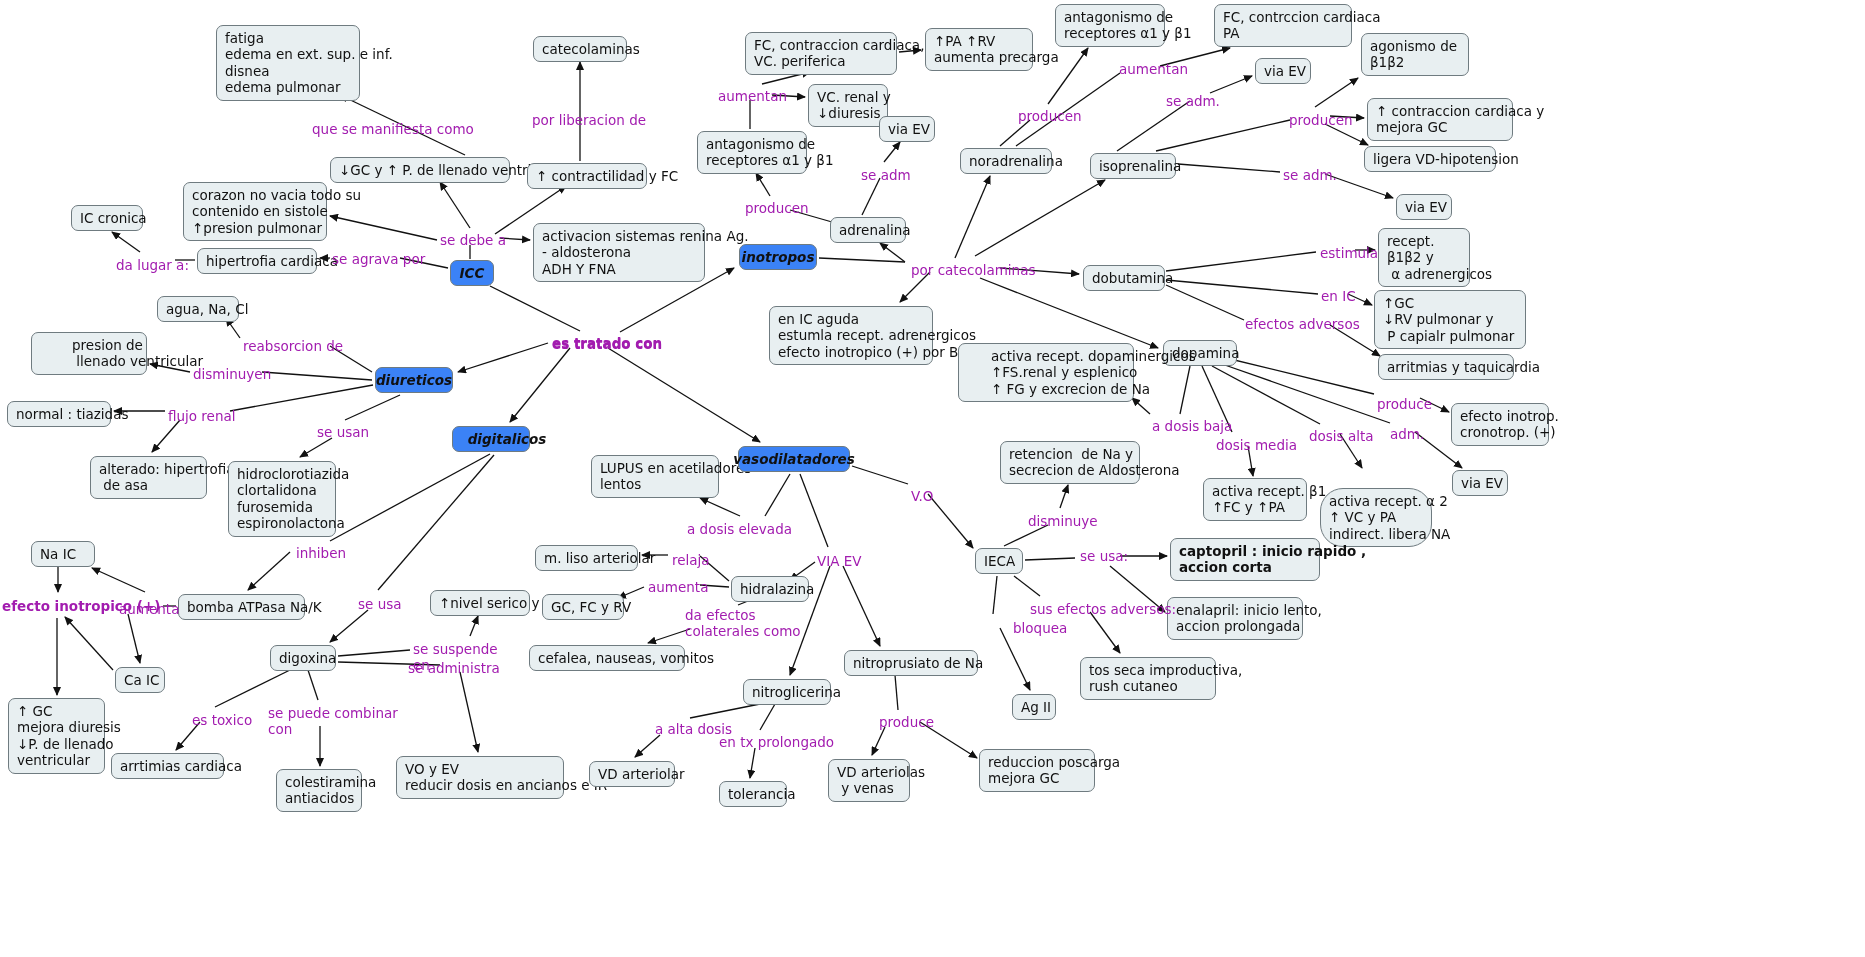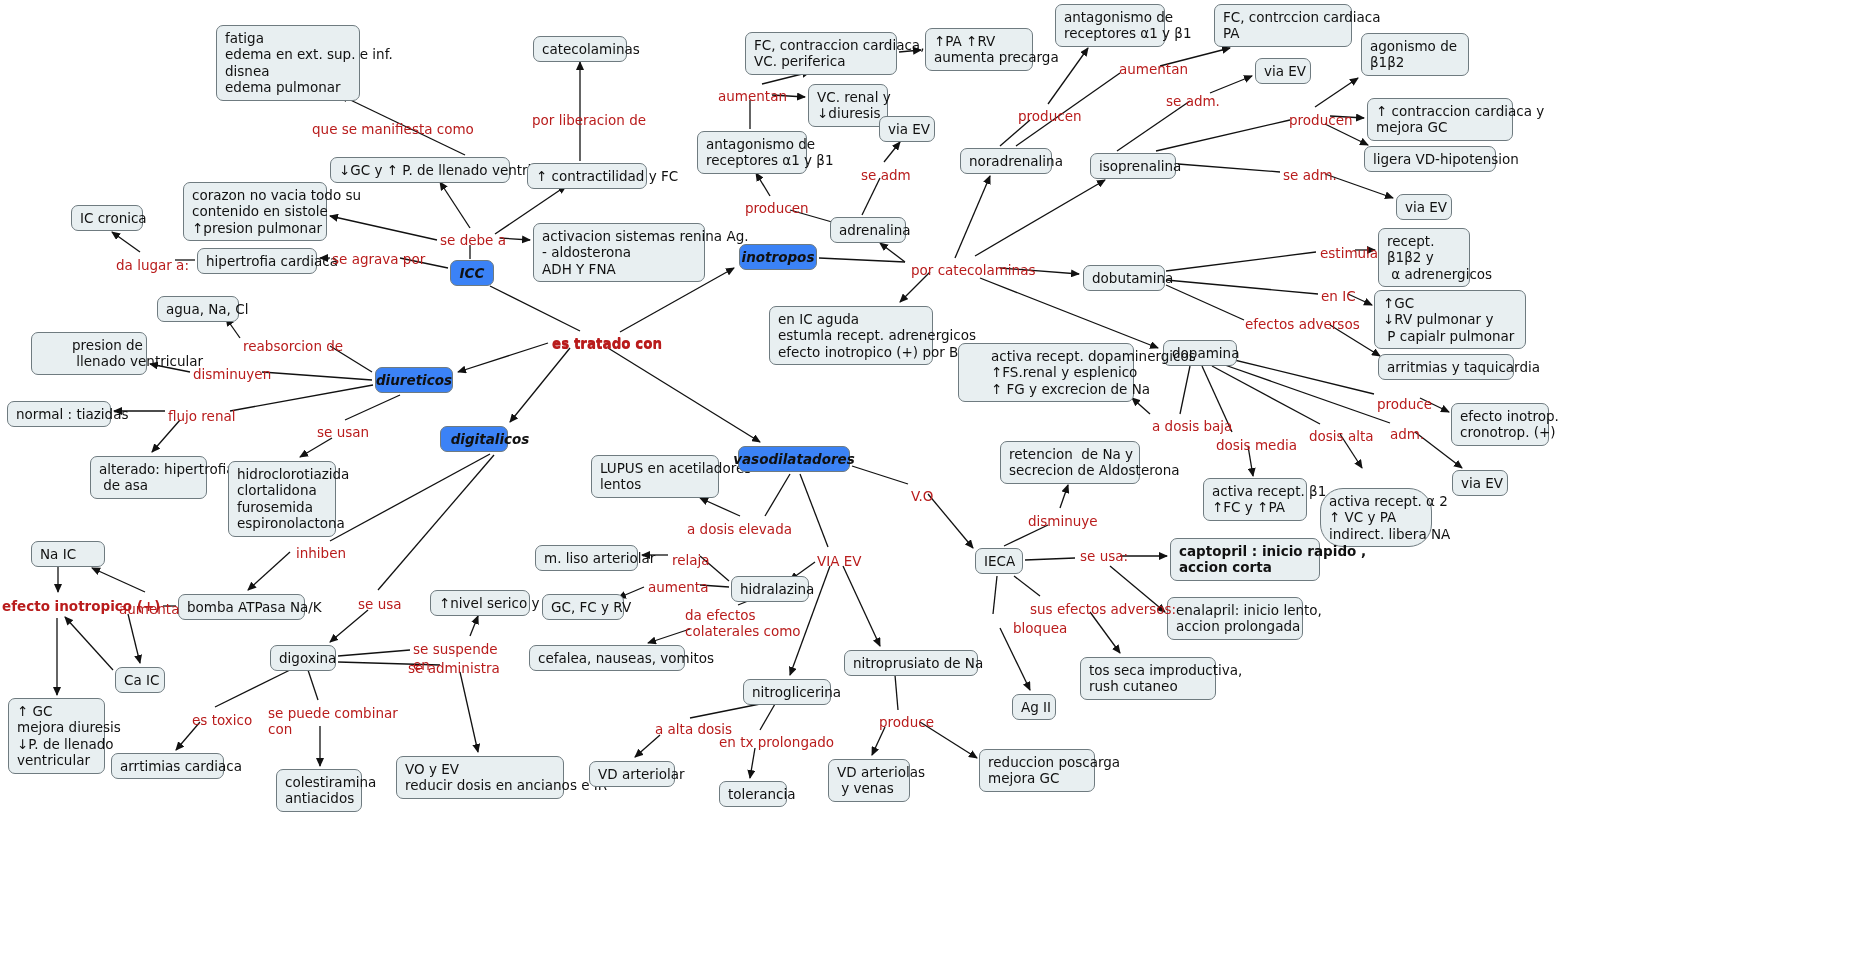"aumentan" .lbl { color: #b91c1c -> #a21caf }
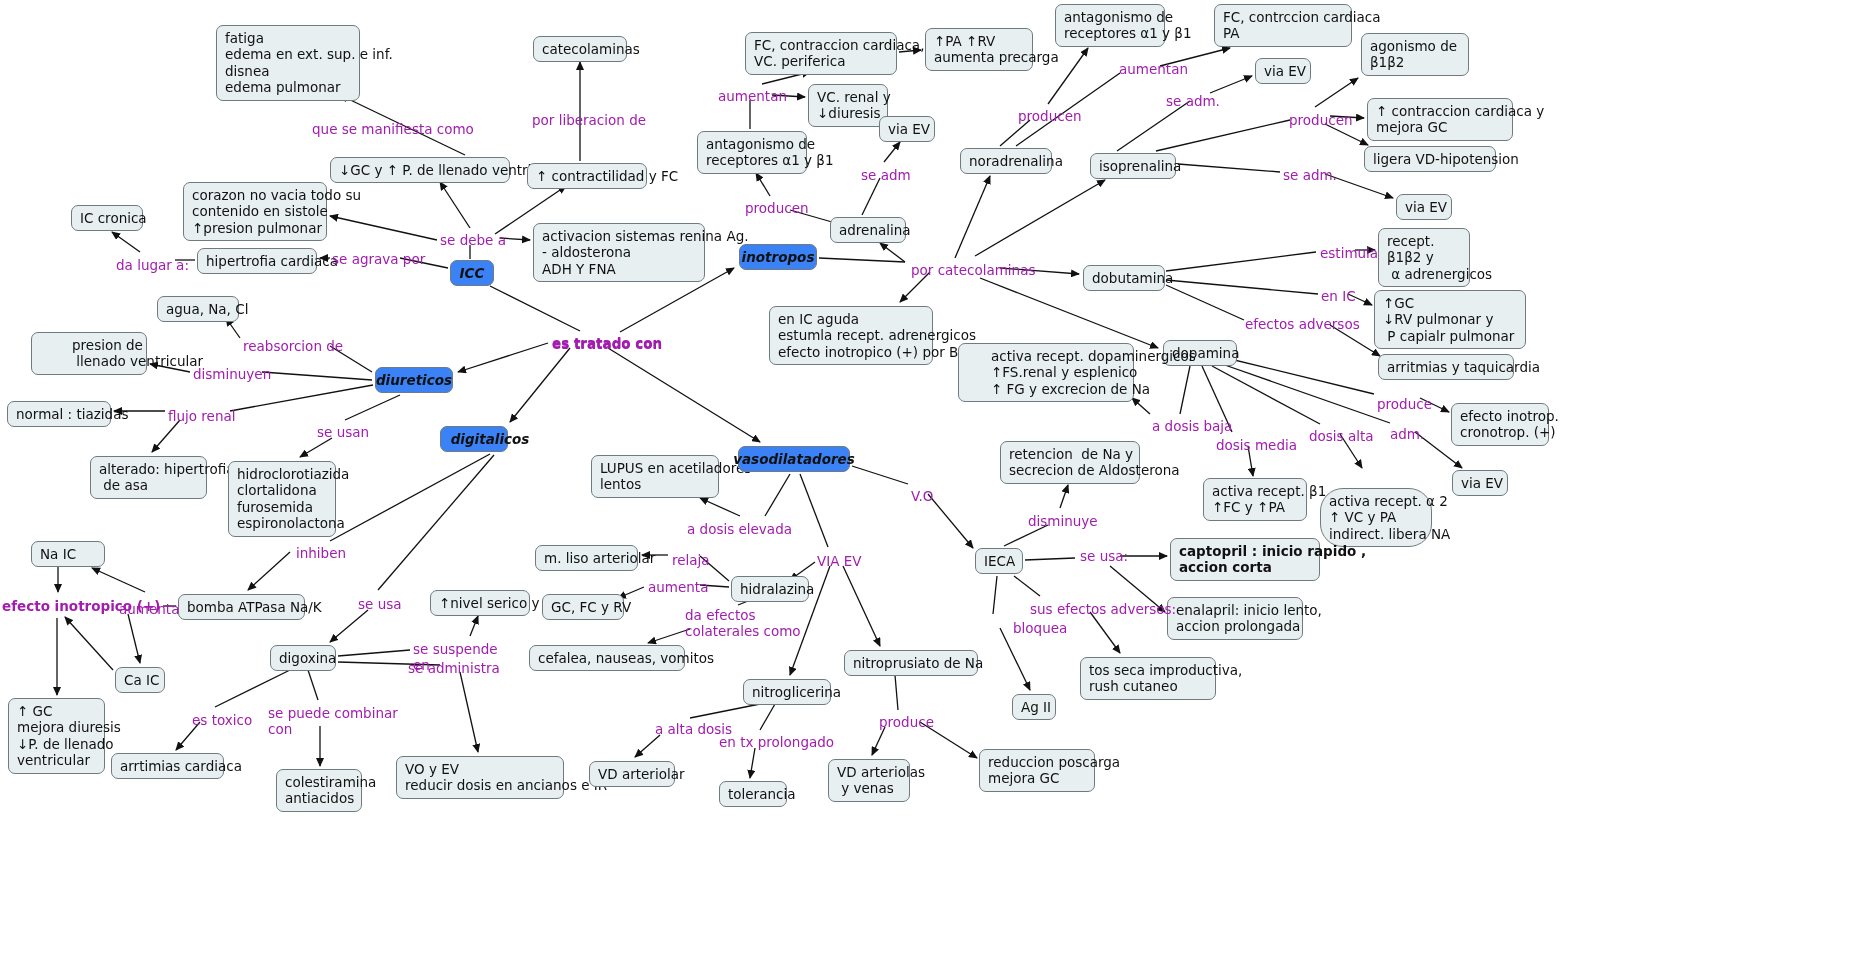"digitalicos" div.node { left: 440px -> 452px; width: 68px -> 78px }
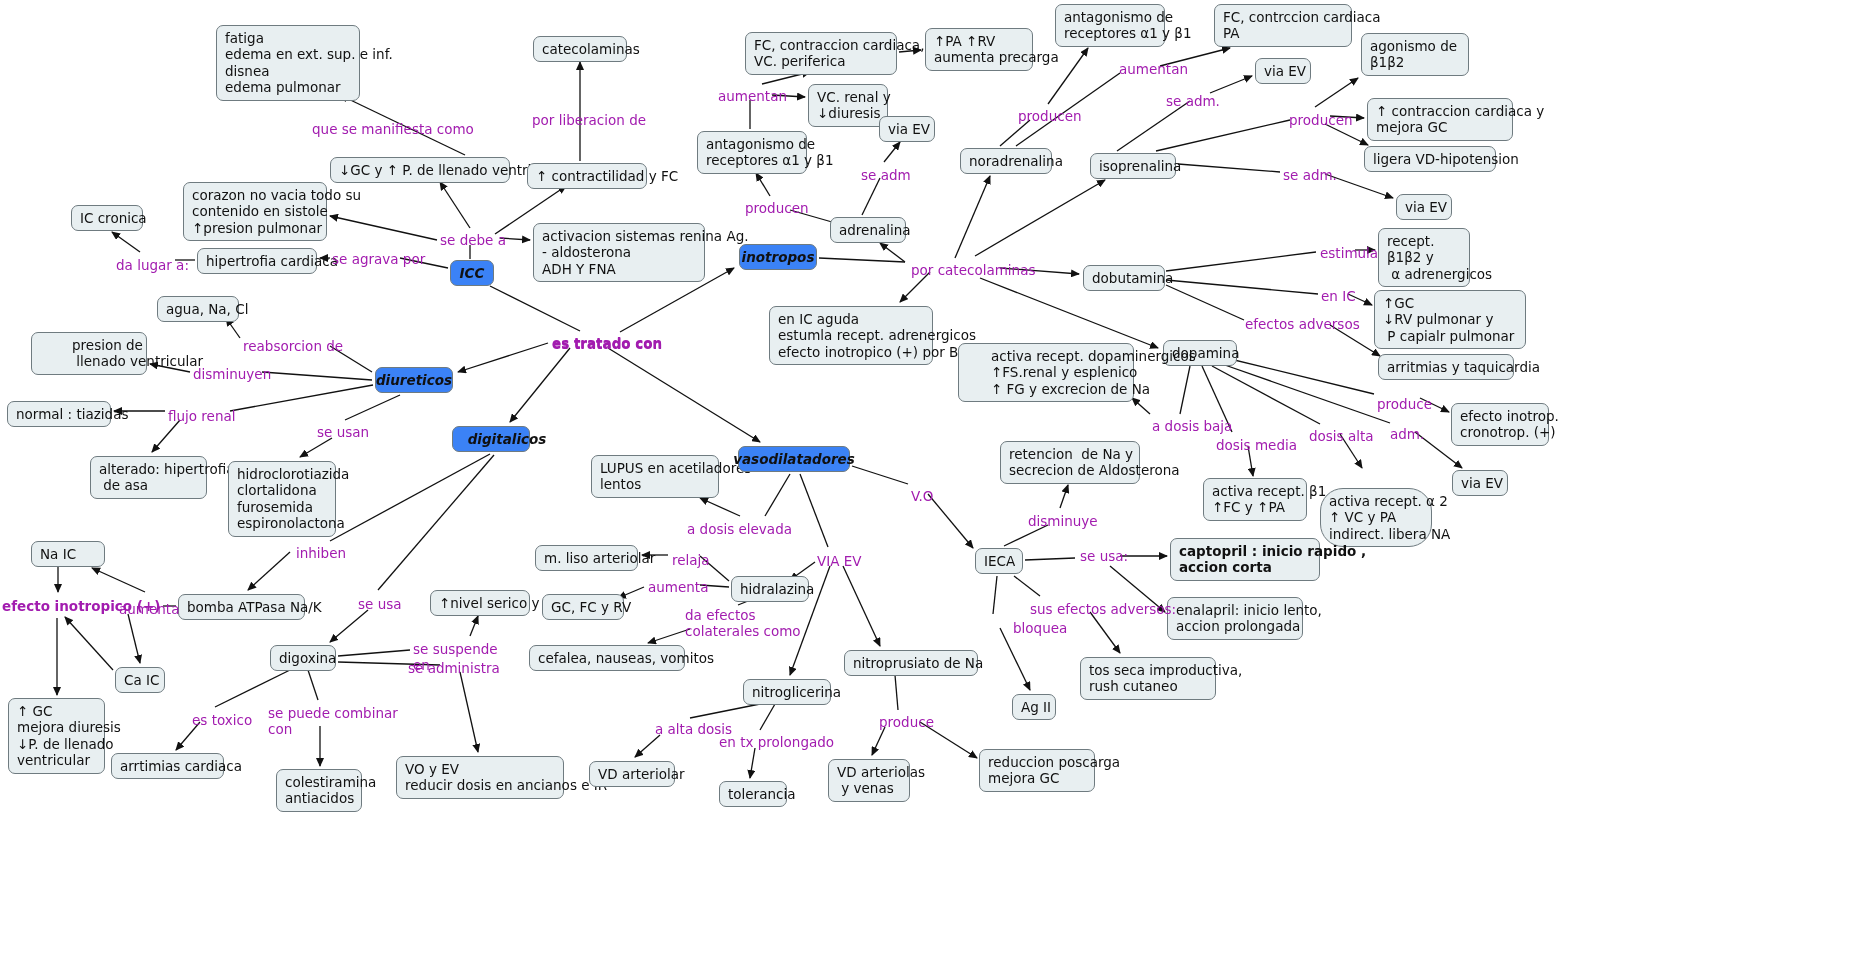"Na IC" div.node { width: 74px -> 64px }
